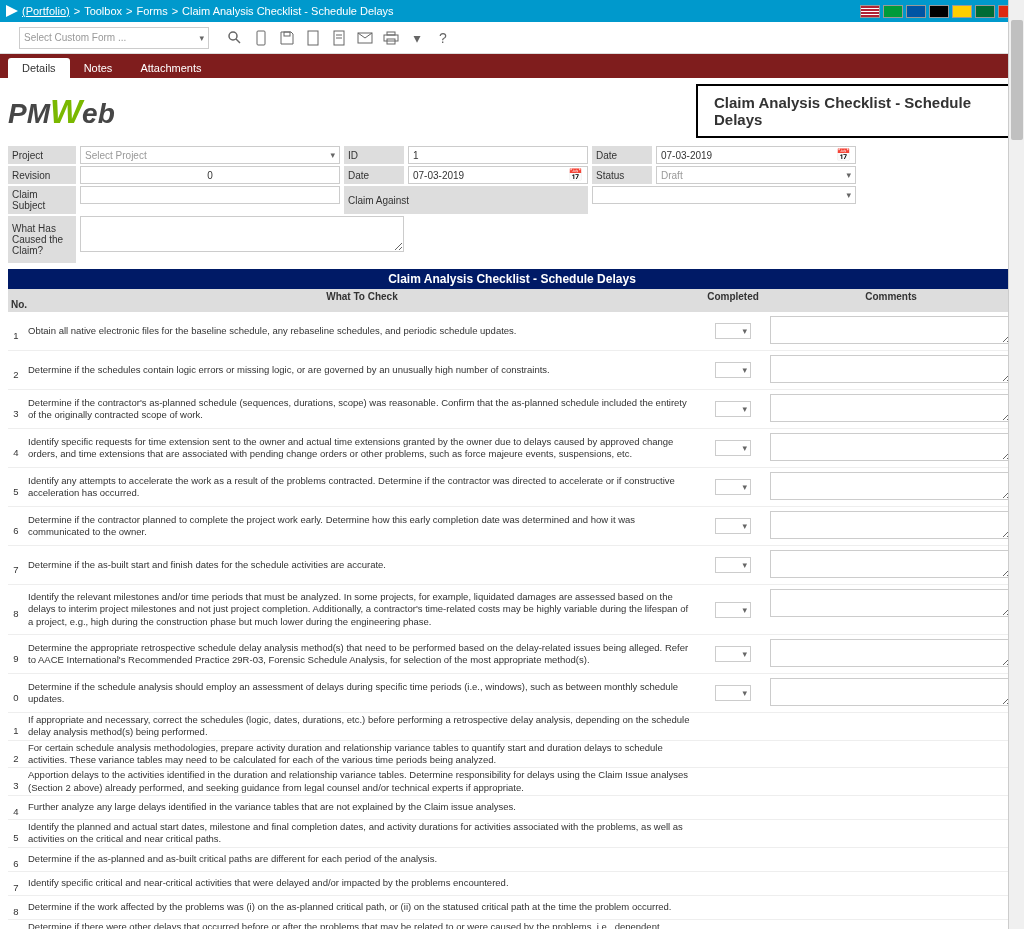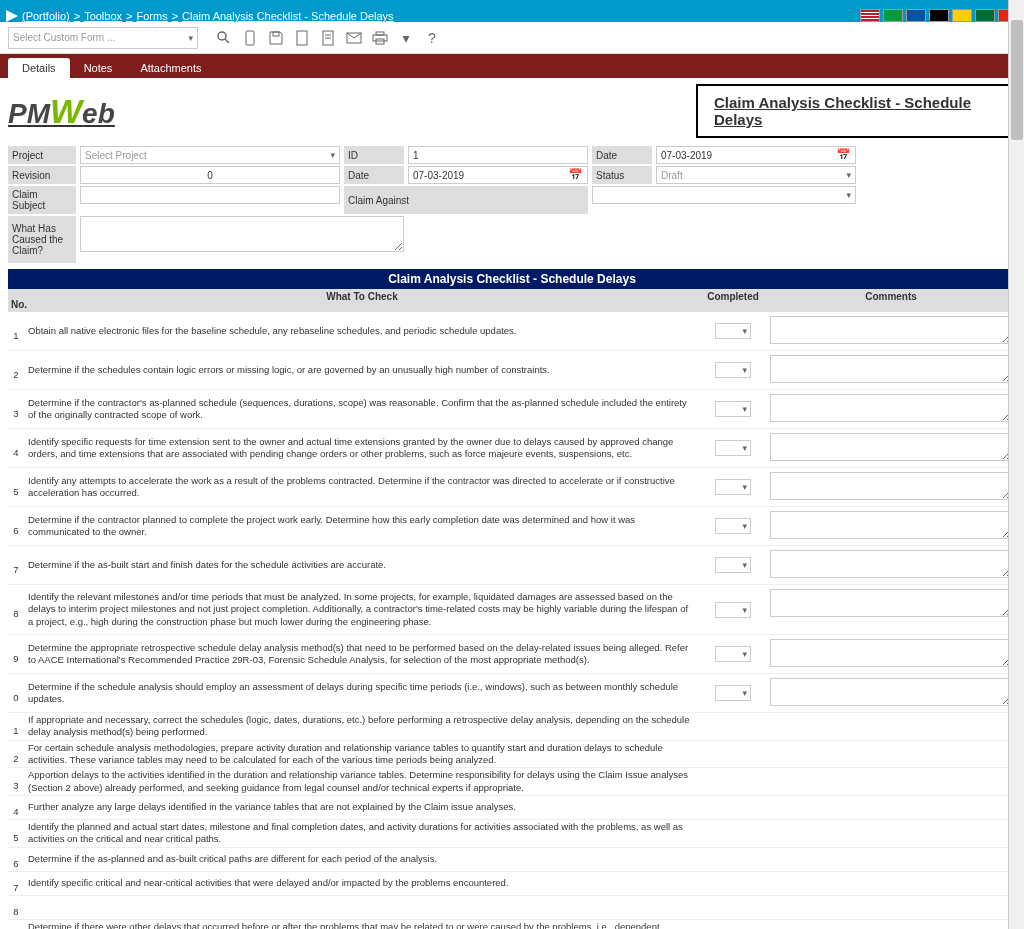"(Portfolio)" .top-bar { align-items: flex-end -> center; text-decoration: underline -> none }
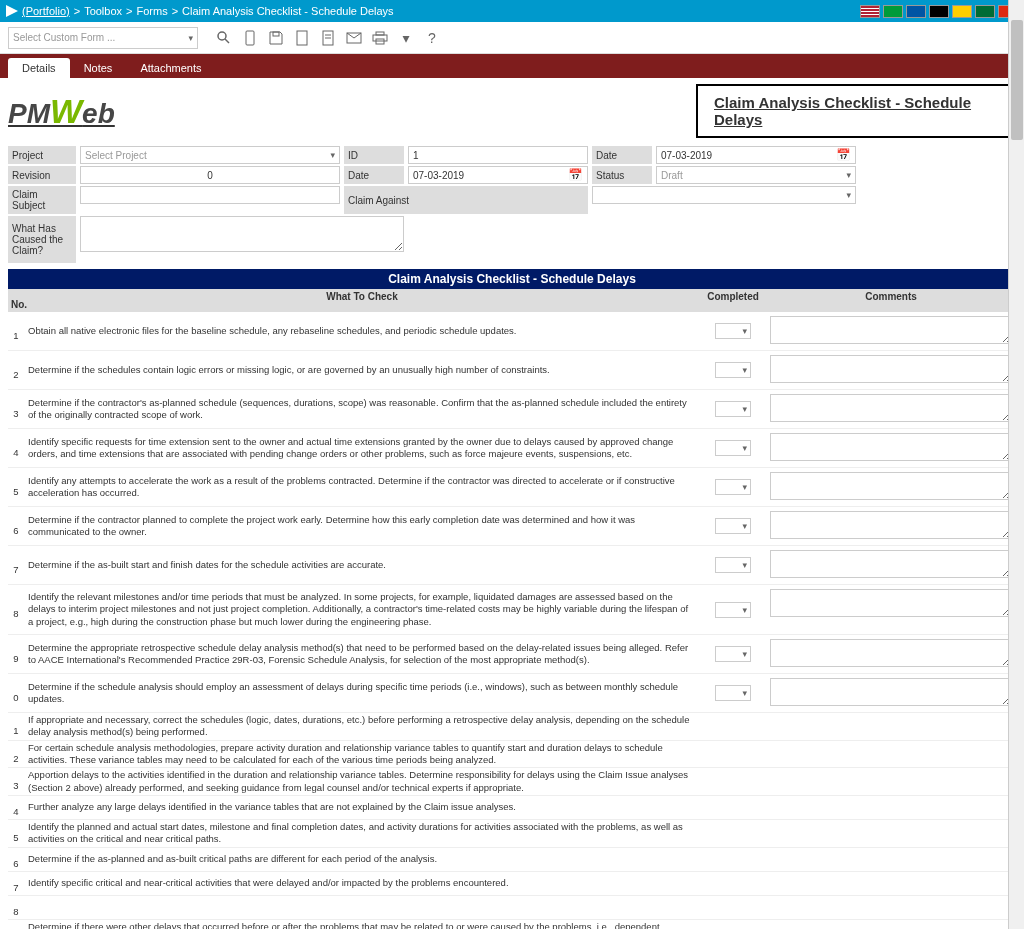"Select Custom Form ..." .toolbar-row { padding: 4px 8px -> 4px 19px }
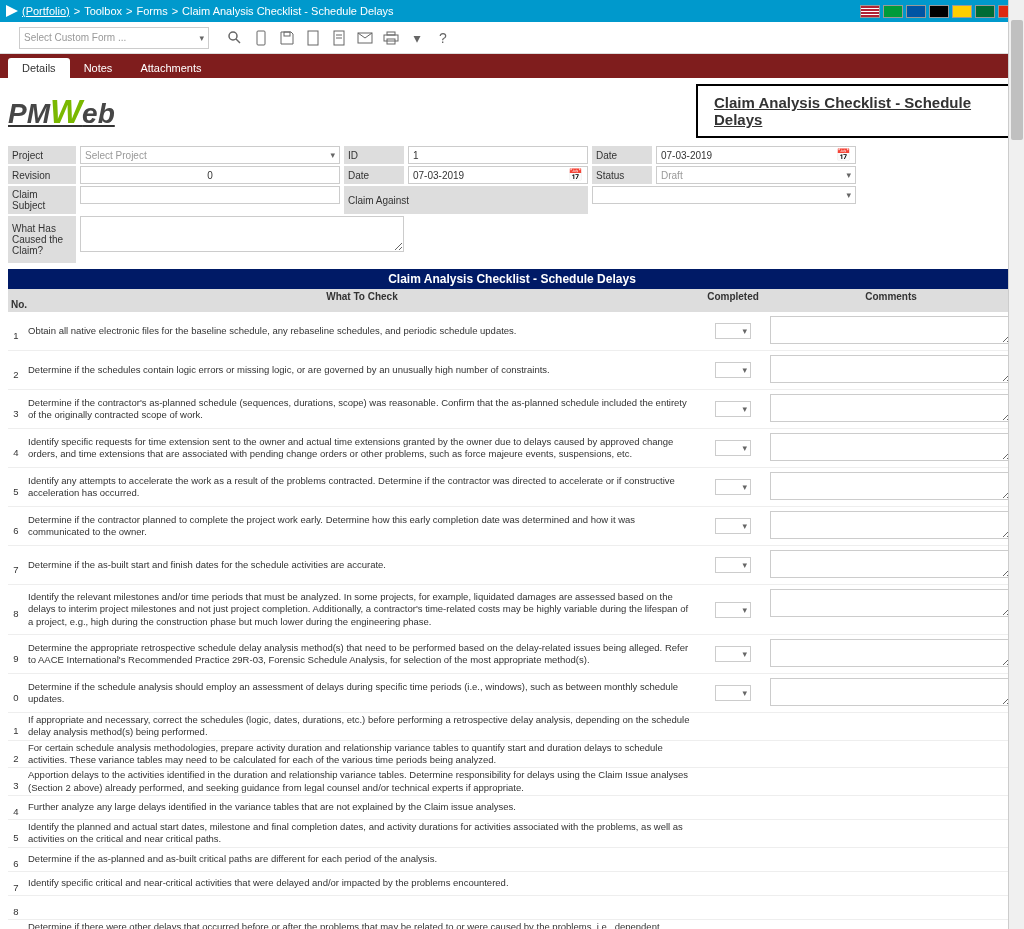"PMWeb" .header-row { text-decoration: underline -> none }
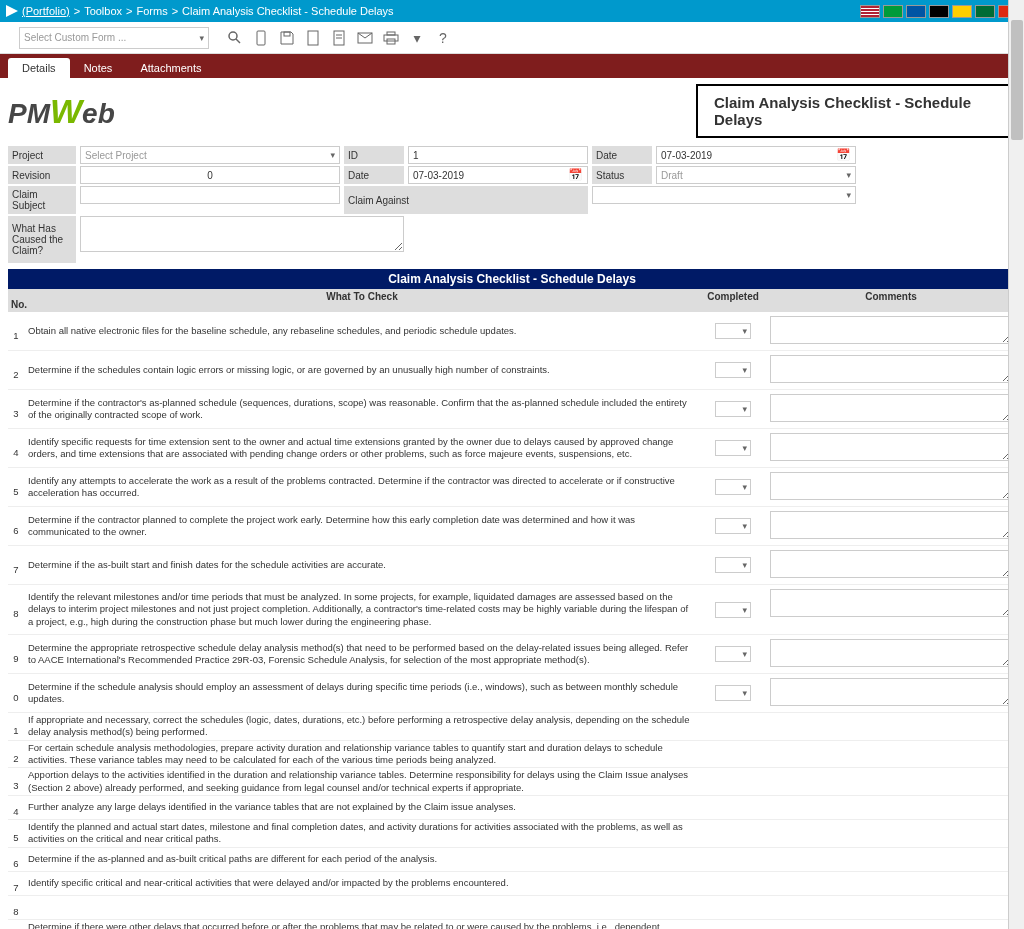"Determine if the work affected" div.col-check { html: none -> <div>Determine if the work affected by the problems was (i) on the as-planned critical path, or (ii) on the statused critical path at the time the problem occurred.</div> }
